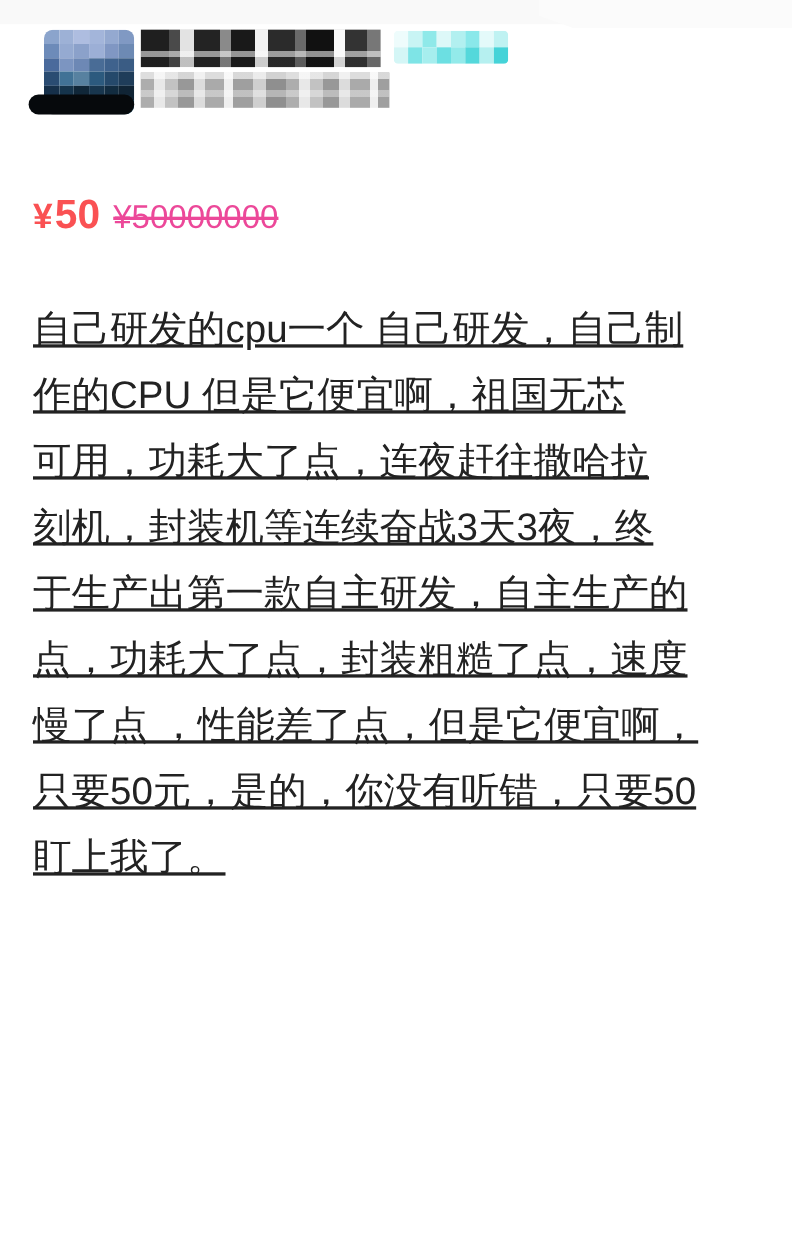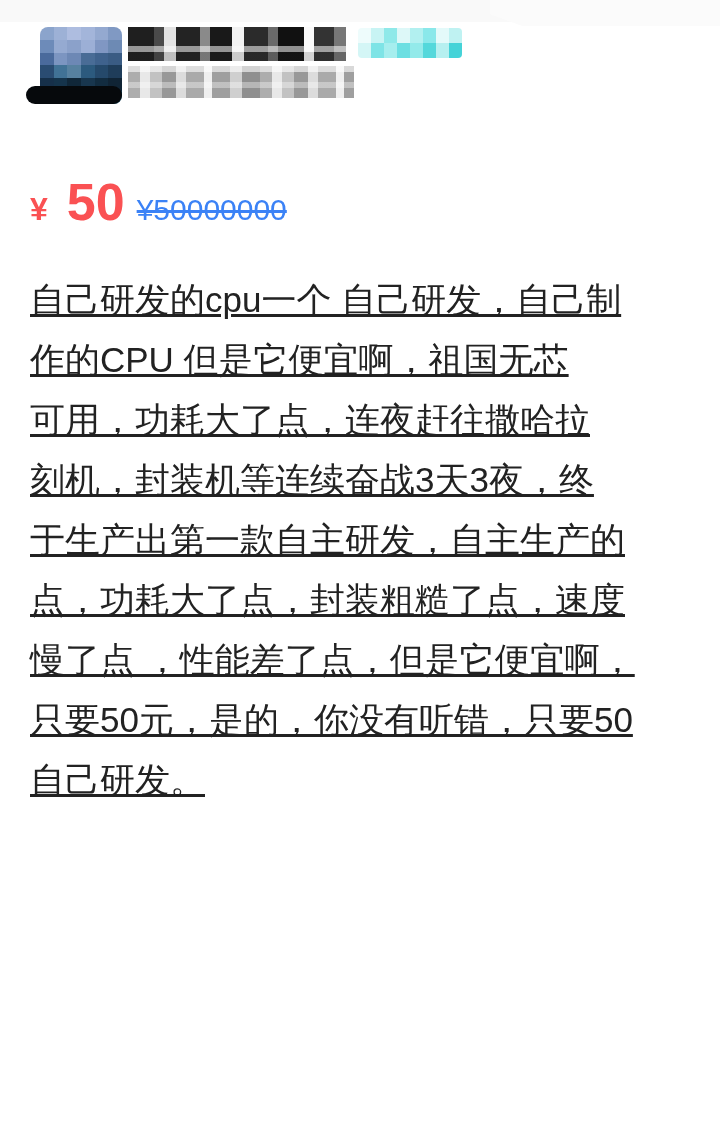"50" .amount { font-size: 52px -> 37px; margin-left: 19px -> 2px }
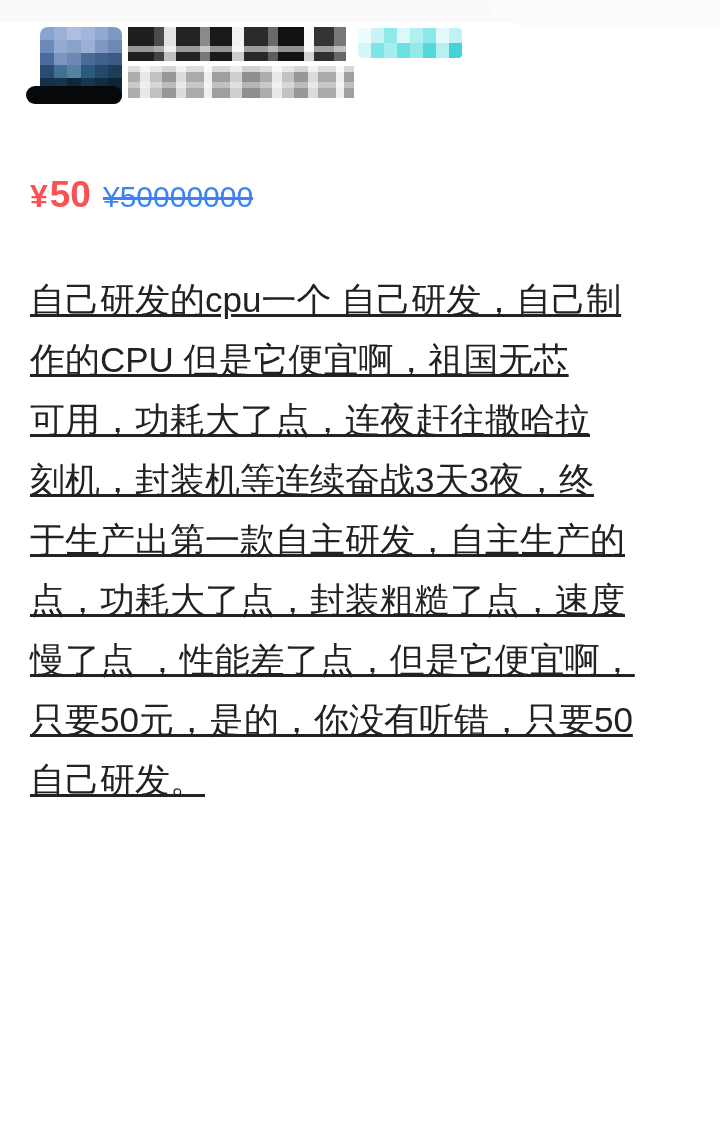"¥50000000" span.original { color: #3b82f6 -> #ec4899 }
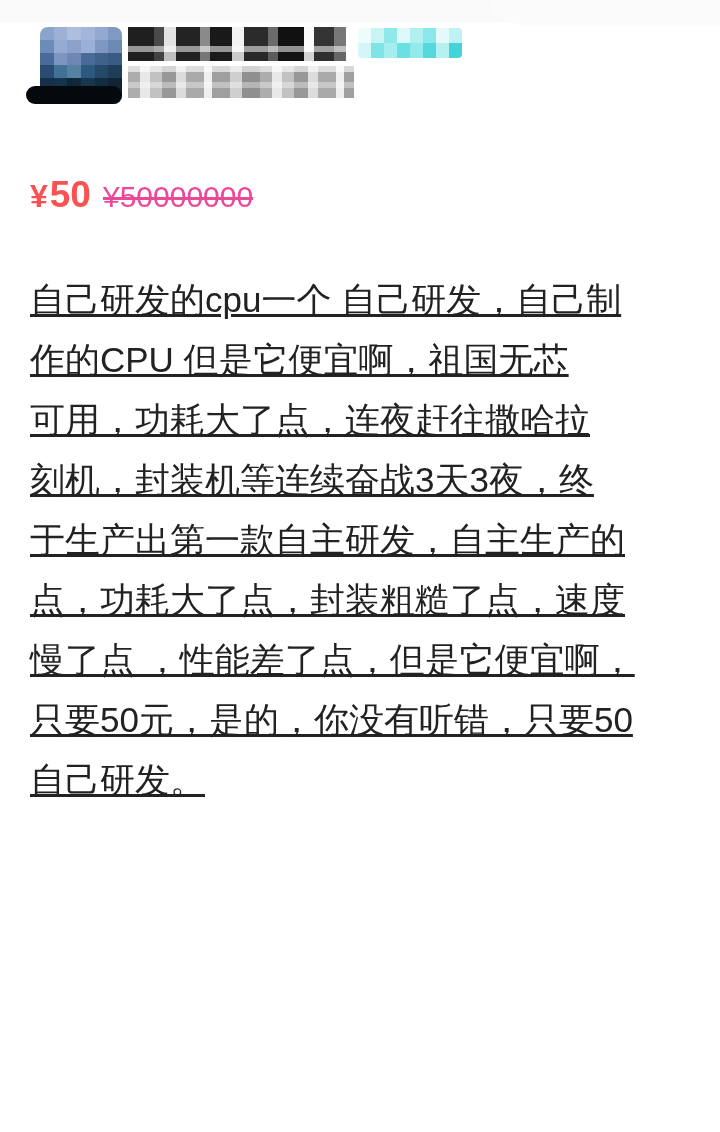"自己研发。" p { text: 自己研发 -> 盯上我了 }
